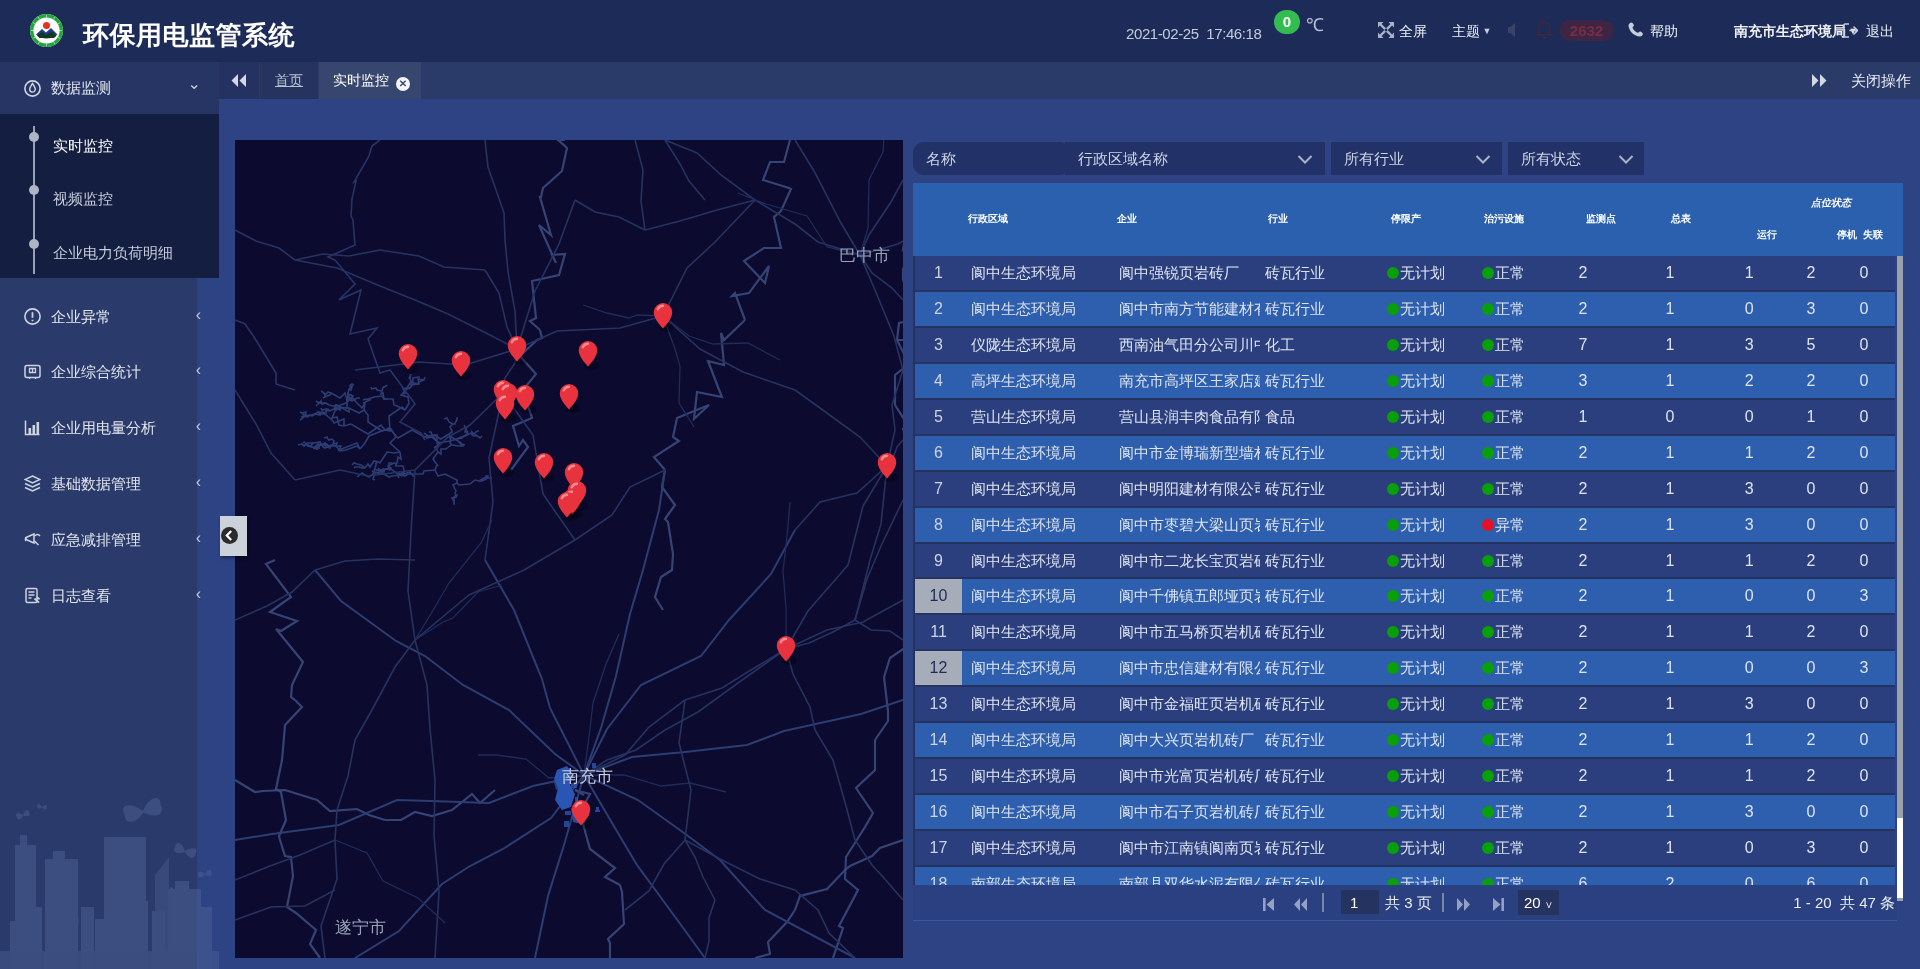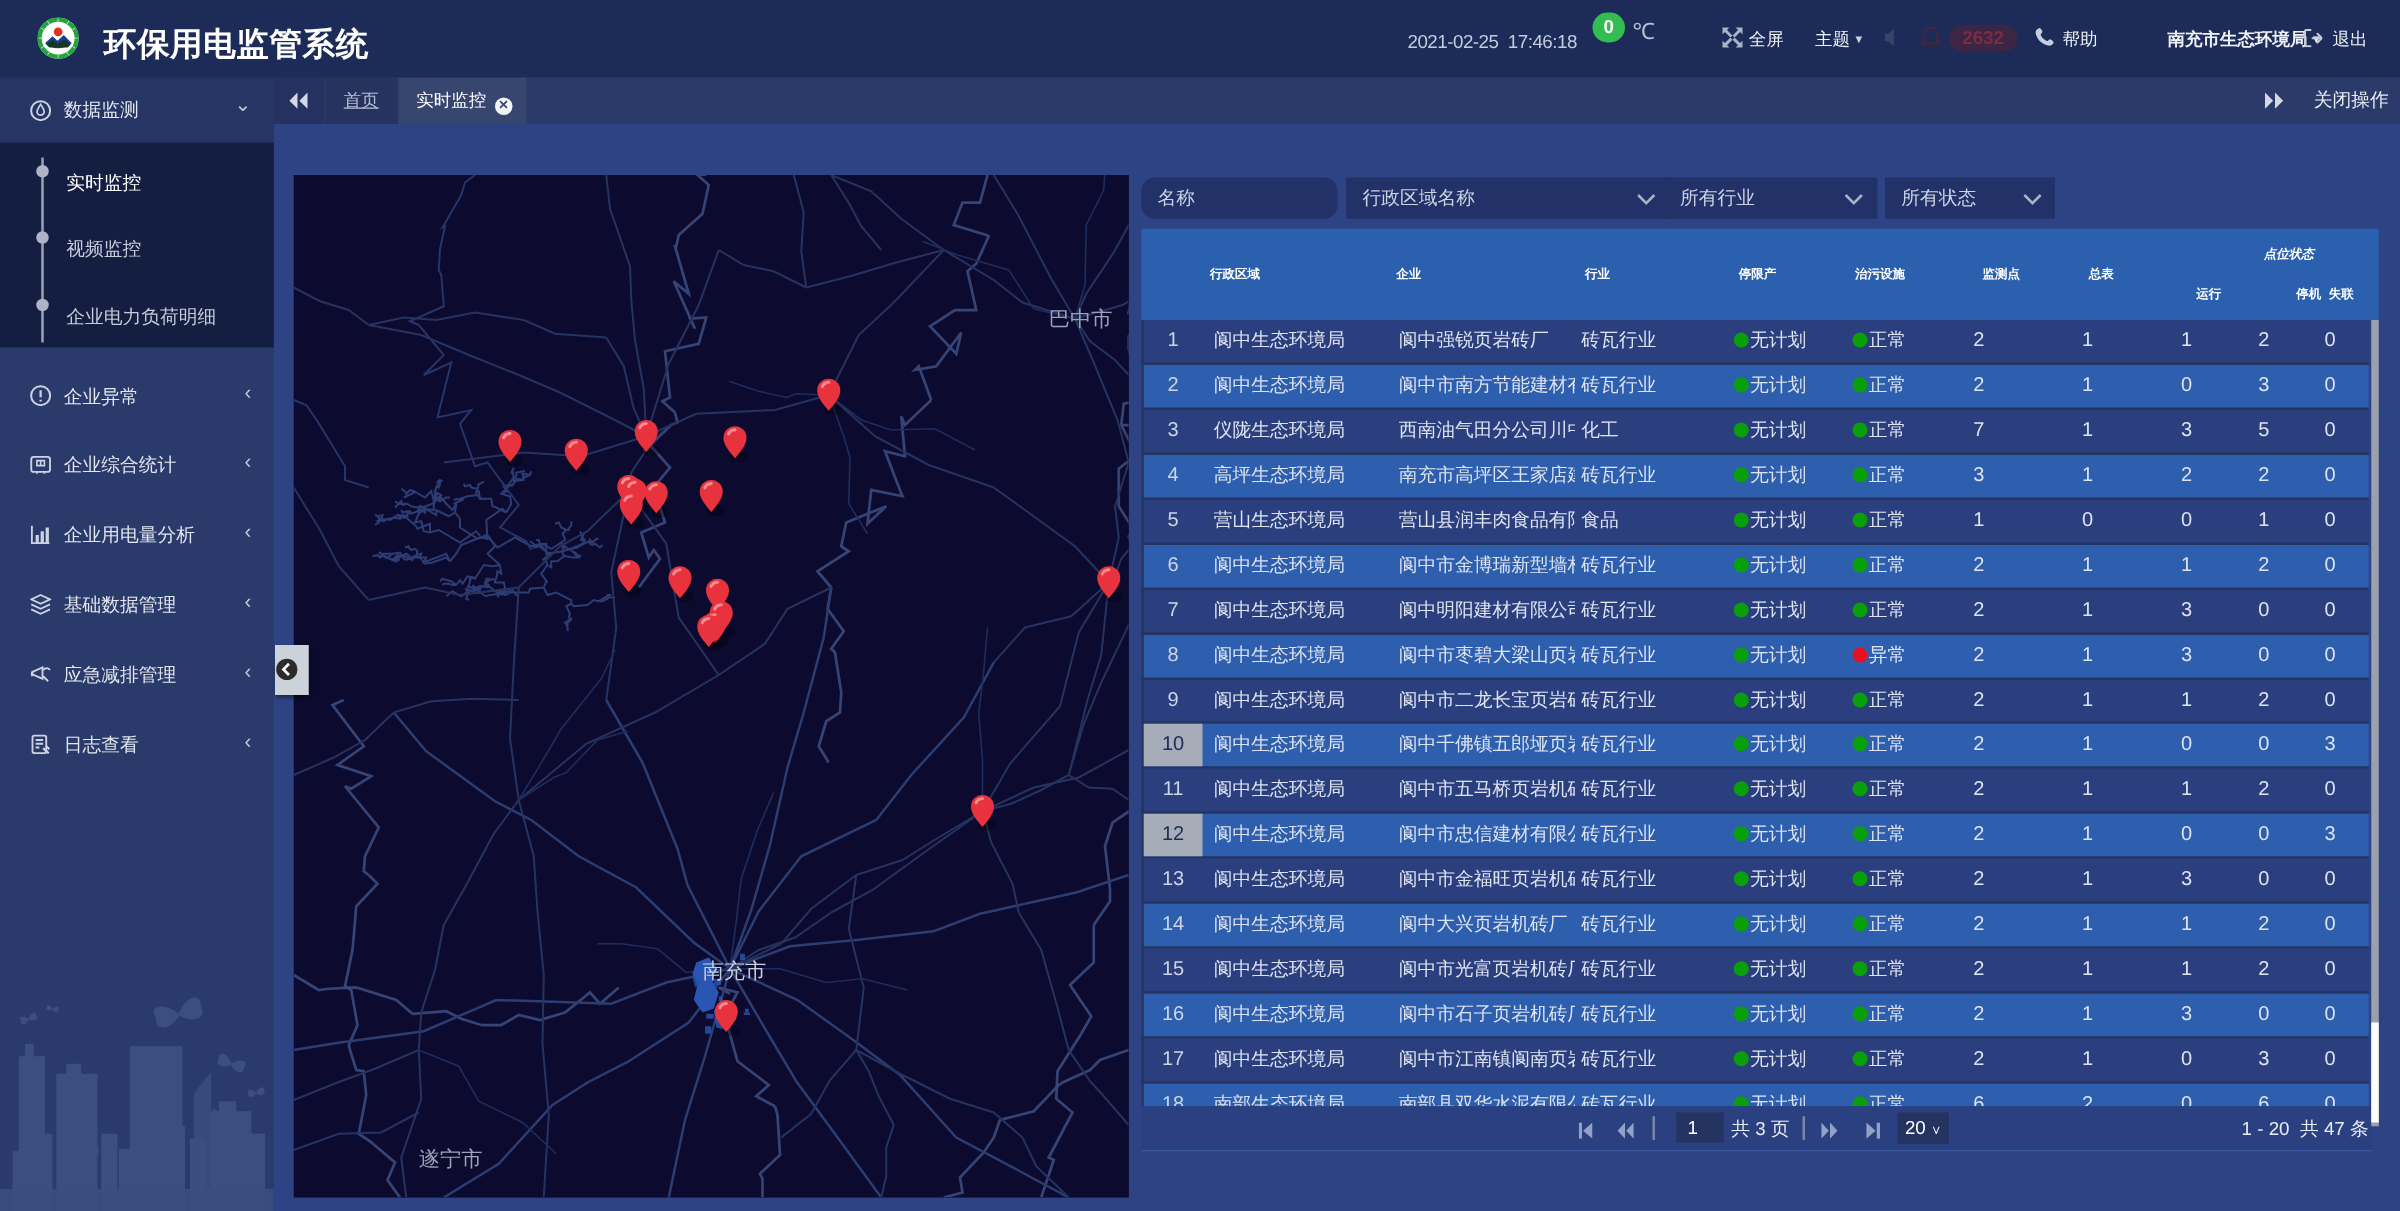"数据监测" #sidebar { width: 219px -> 197px }
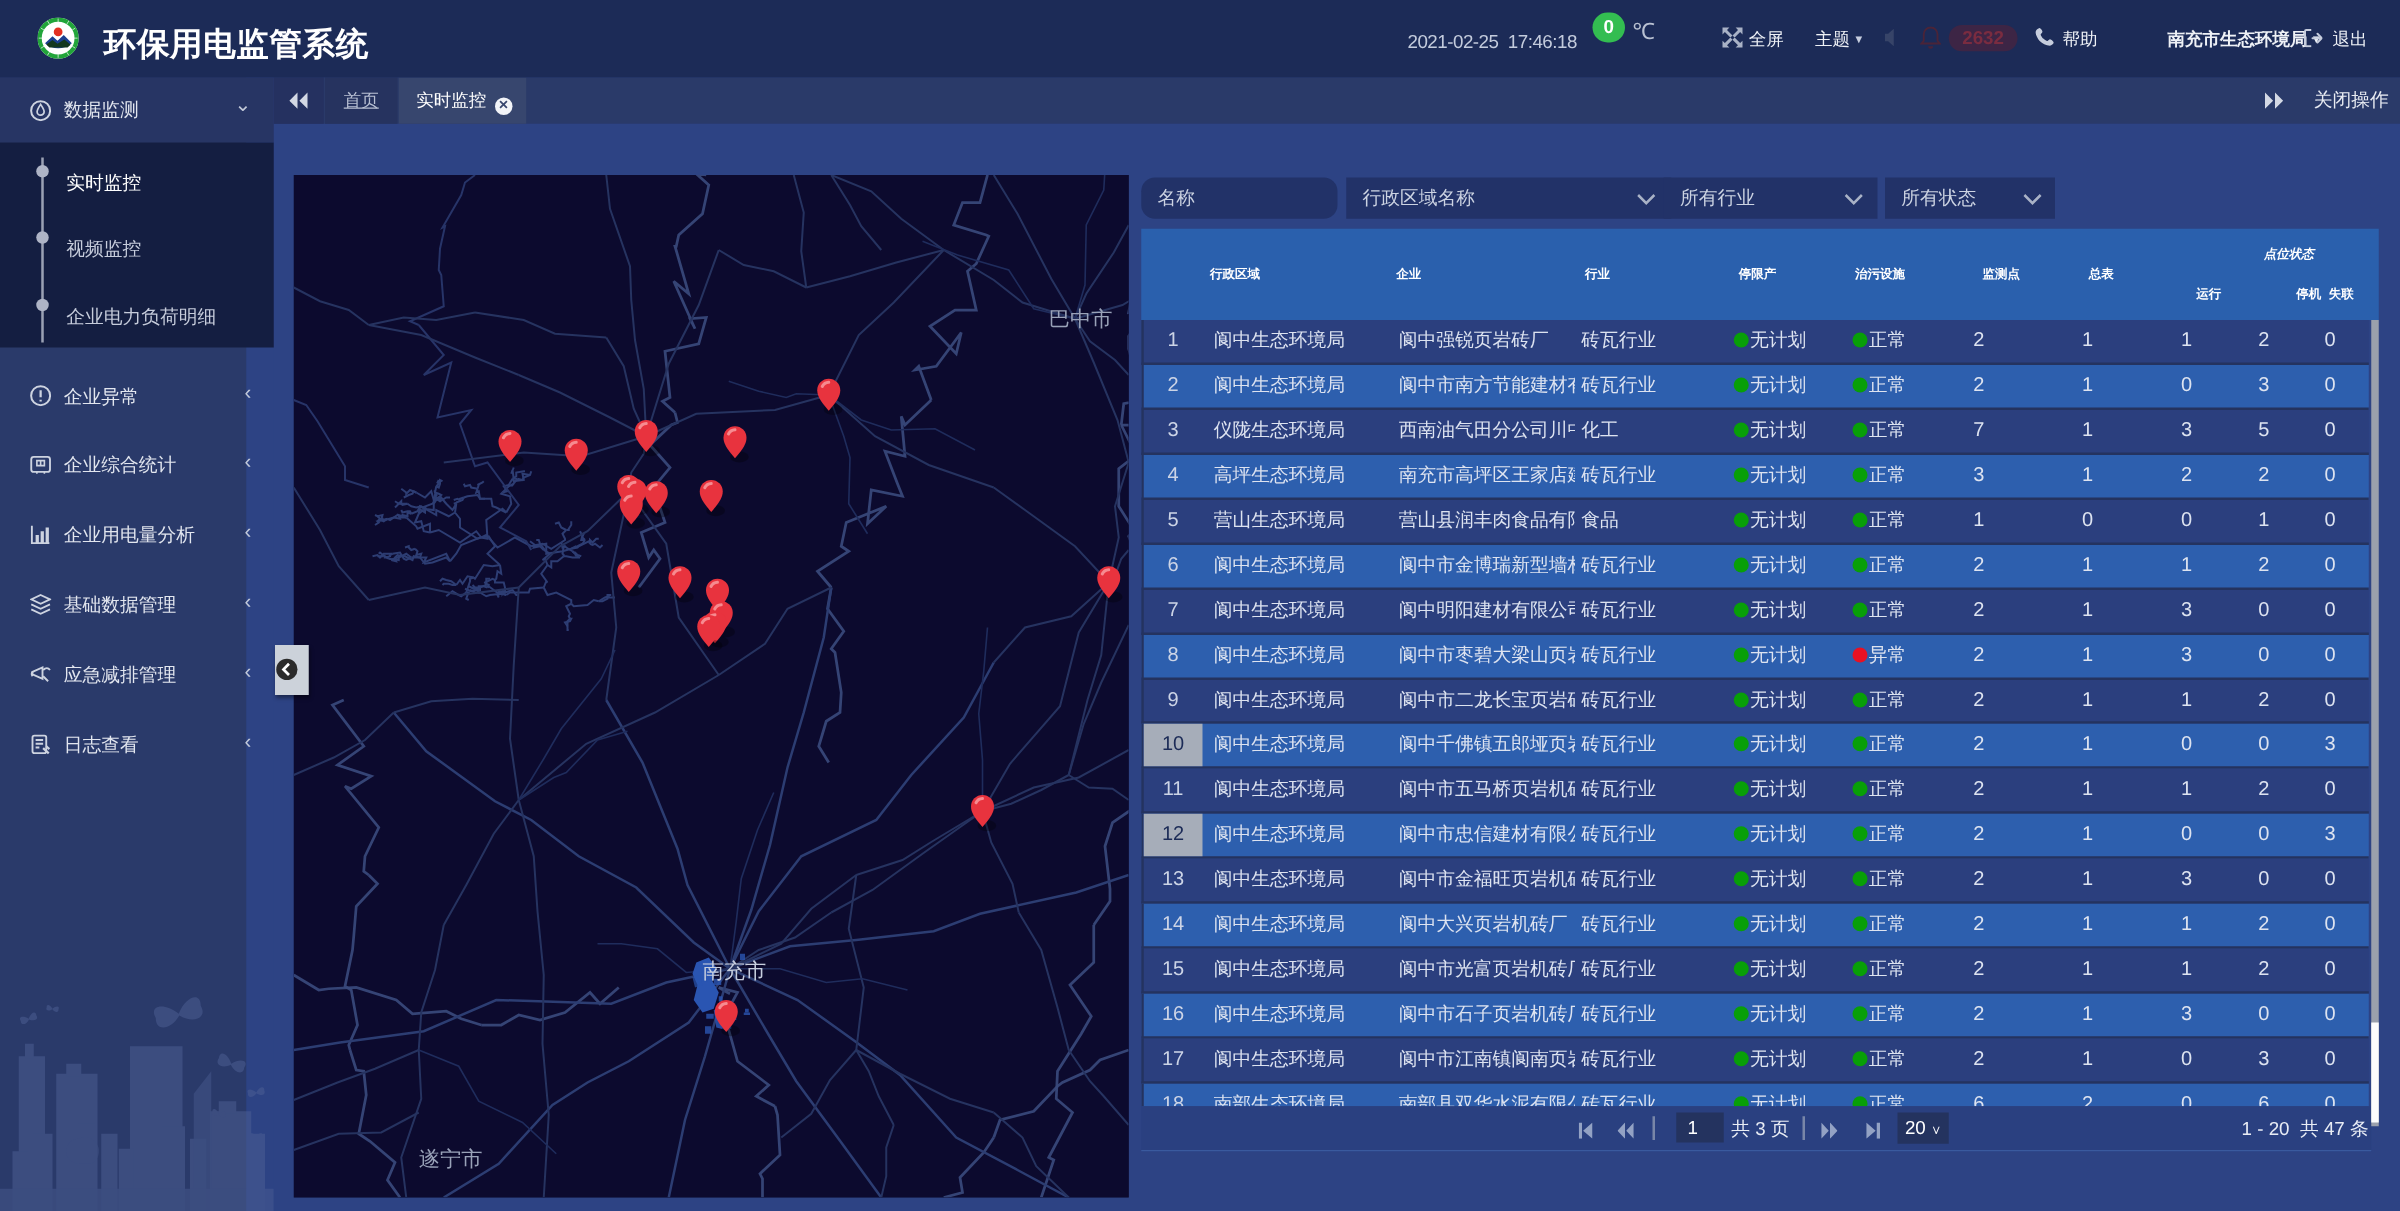"行政区域名称" div.fbox { left: 164px -> 152px }
